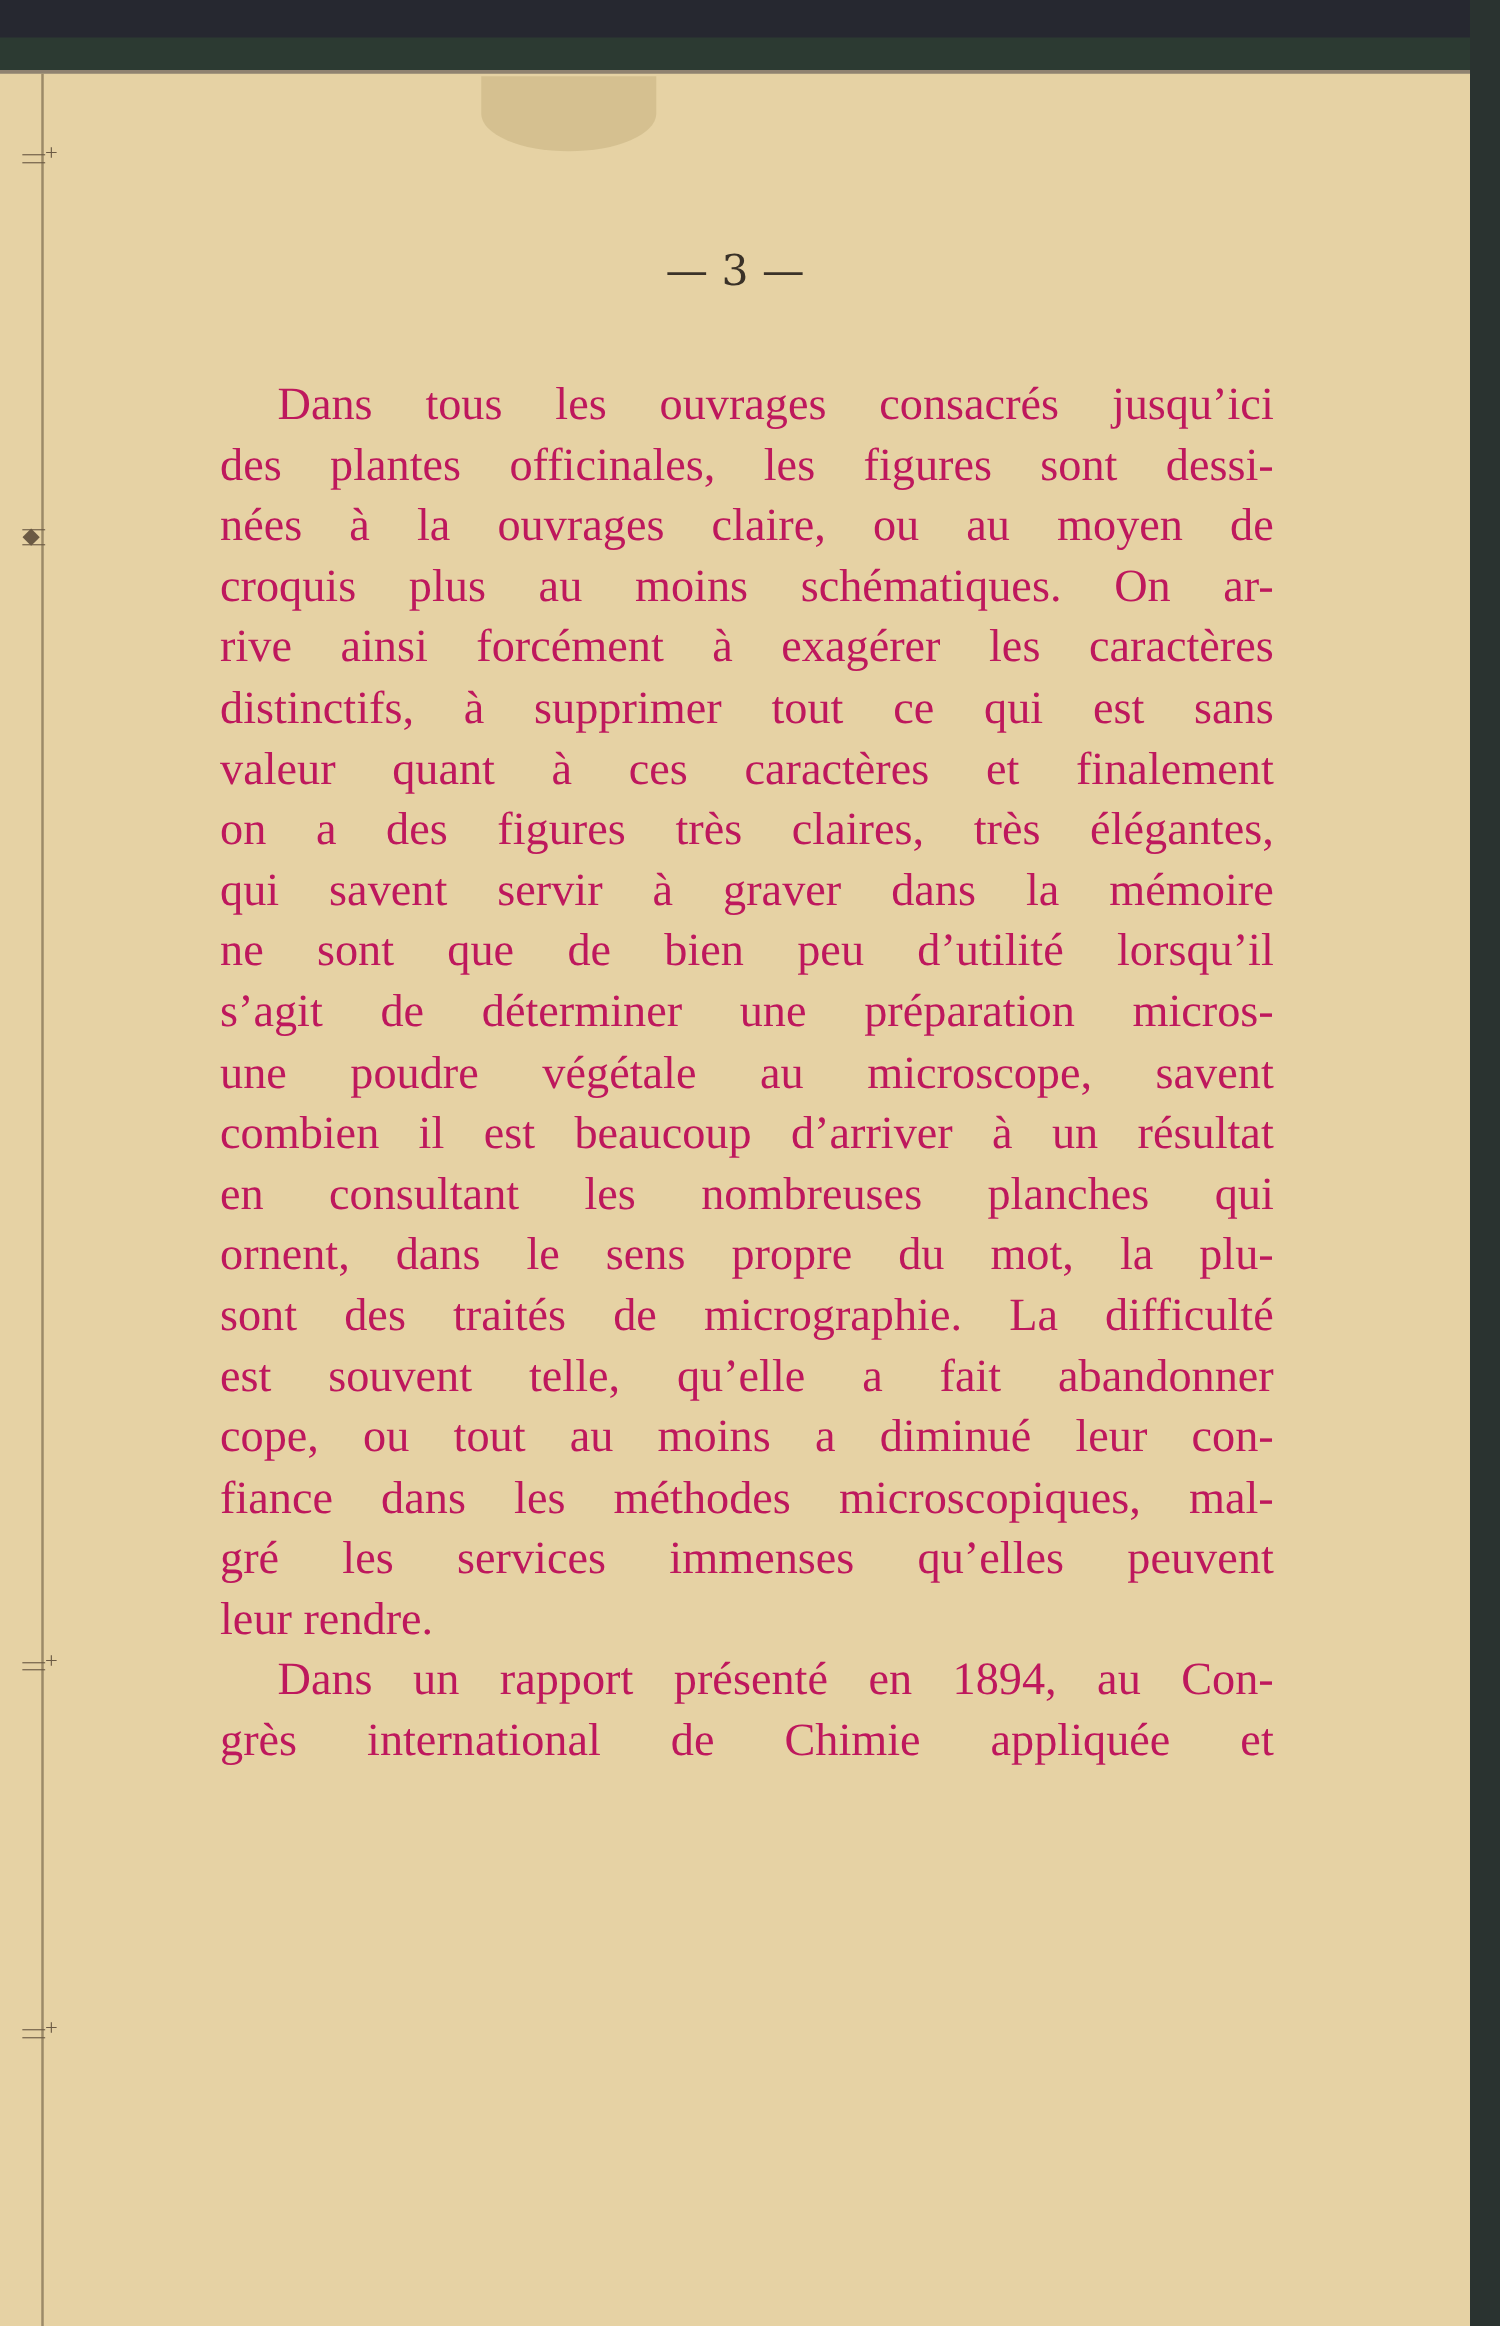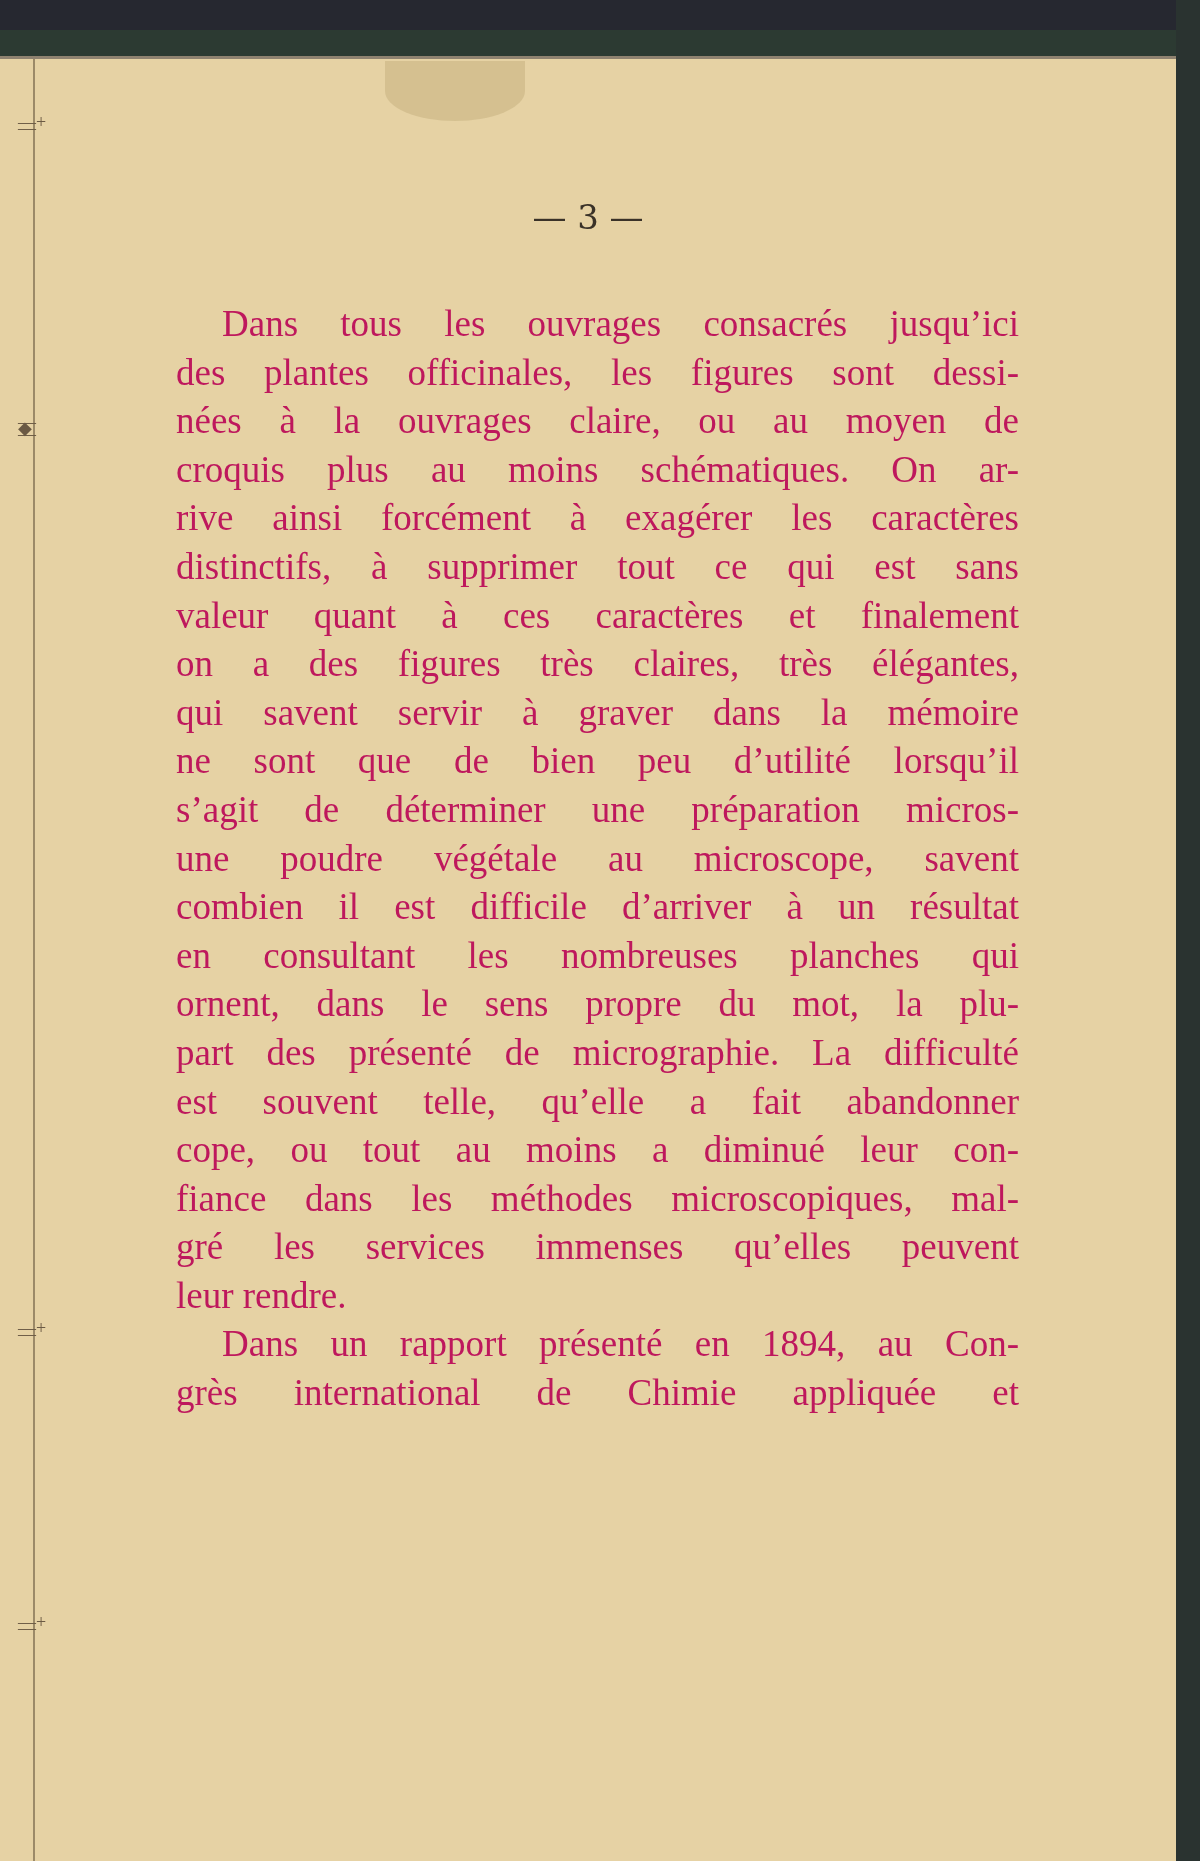"combien il est difficile d’arriver" span.line { text: difficile -> beaucoup }
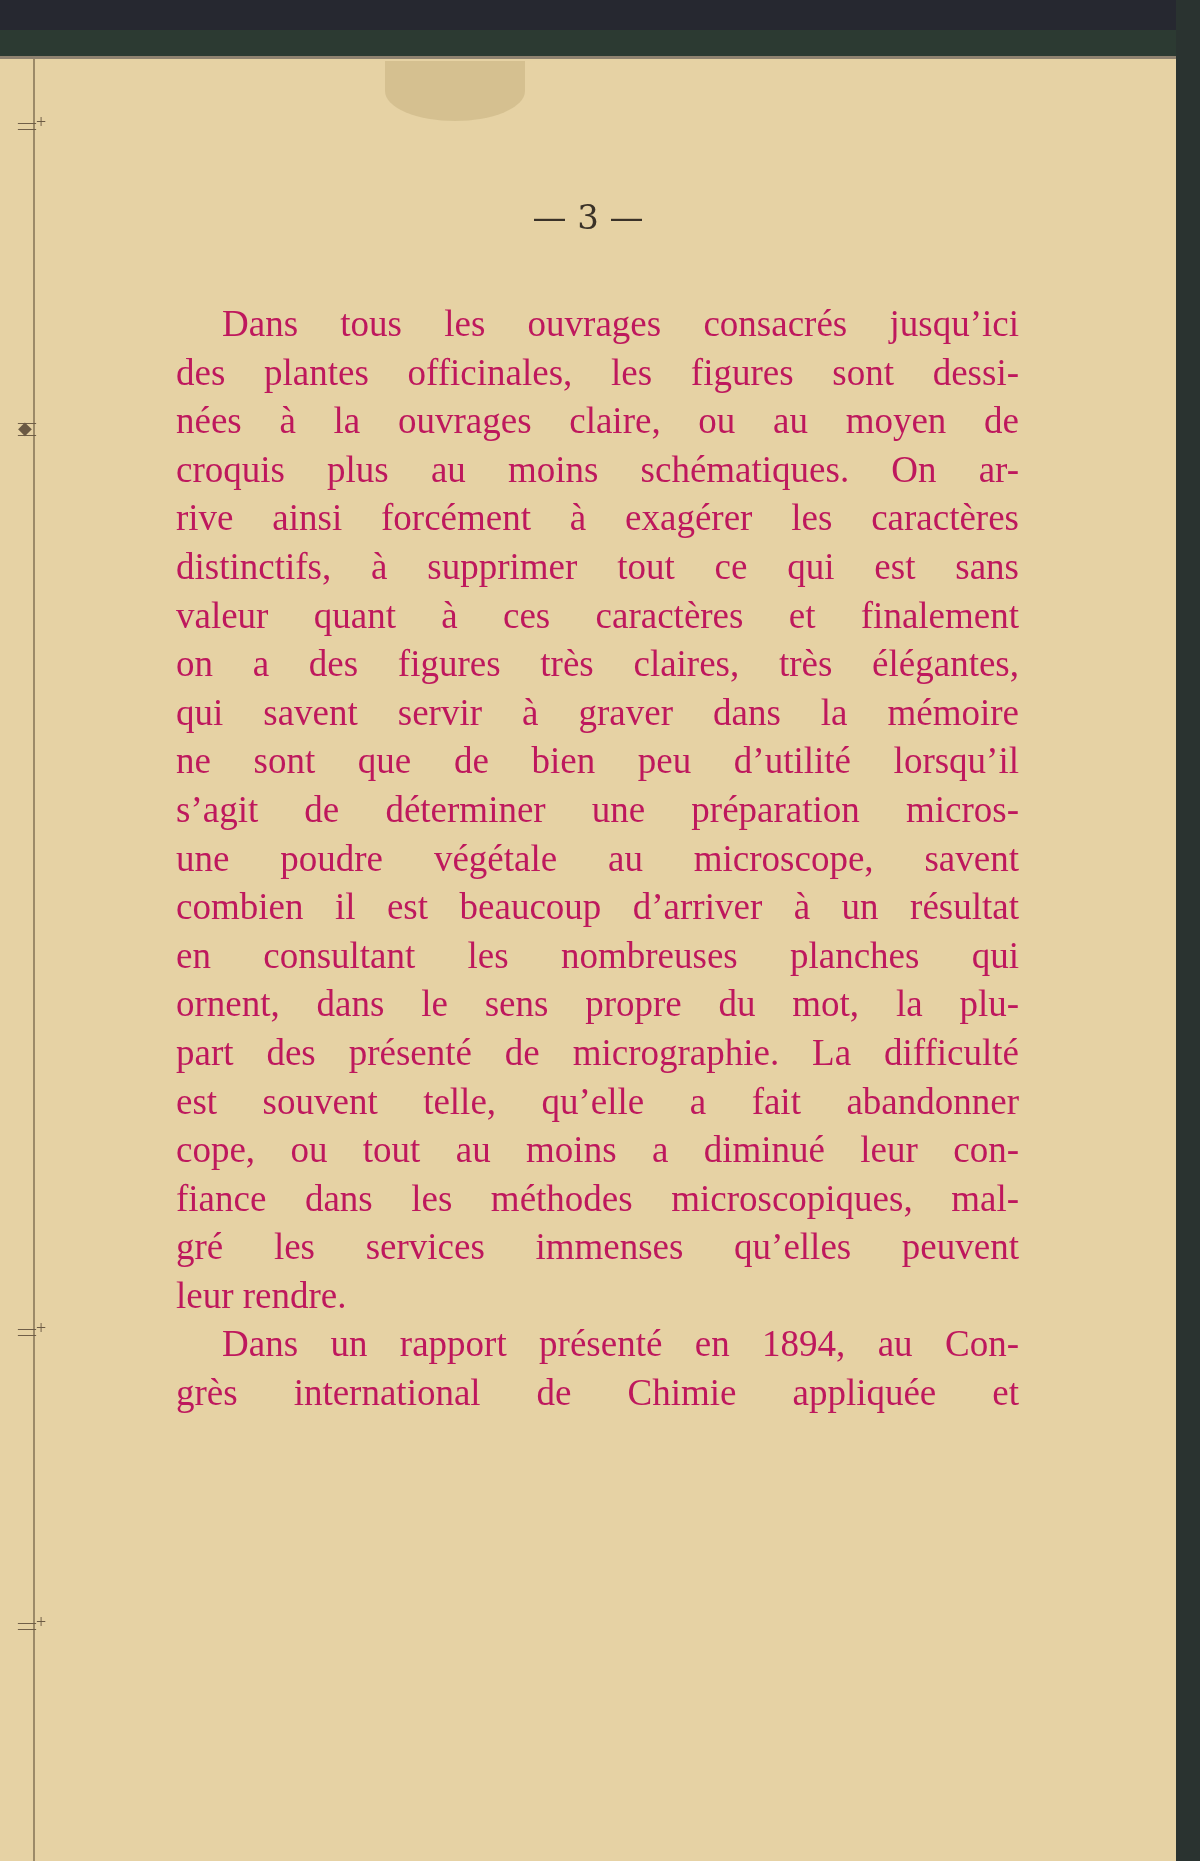"part des présenté de micrographie." span.line { text: part des présenté -> sont des traités }
